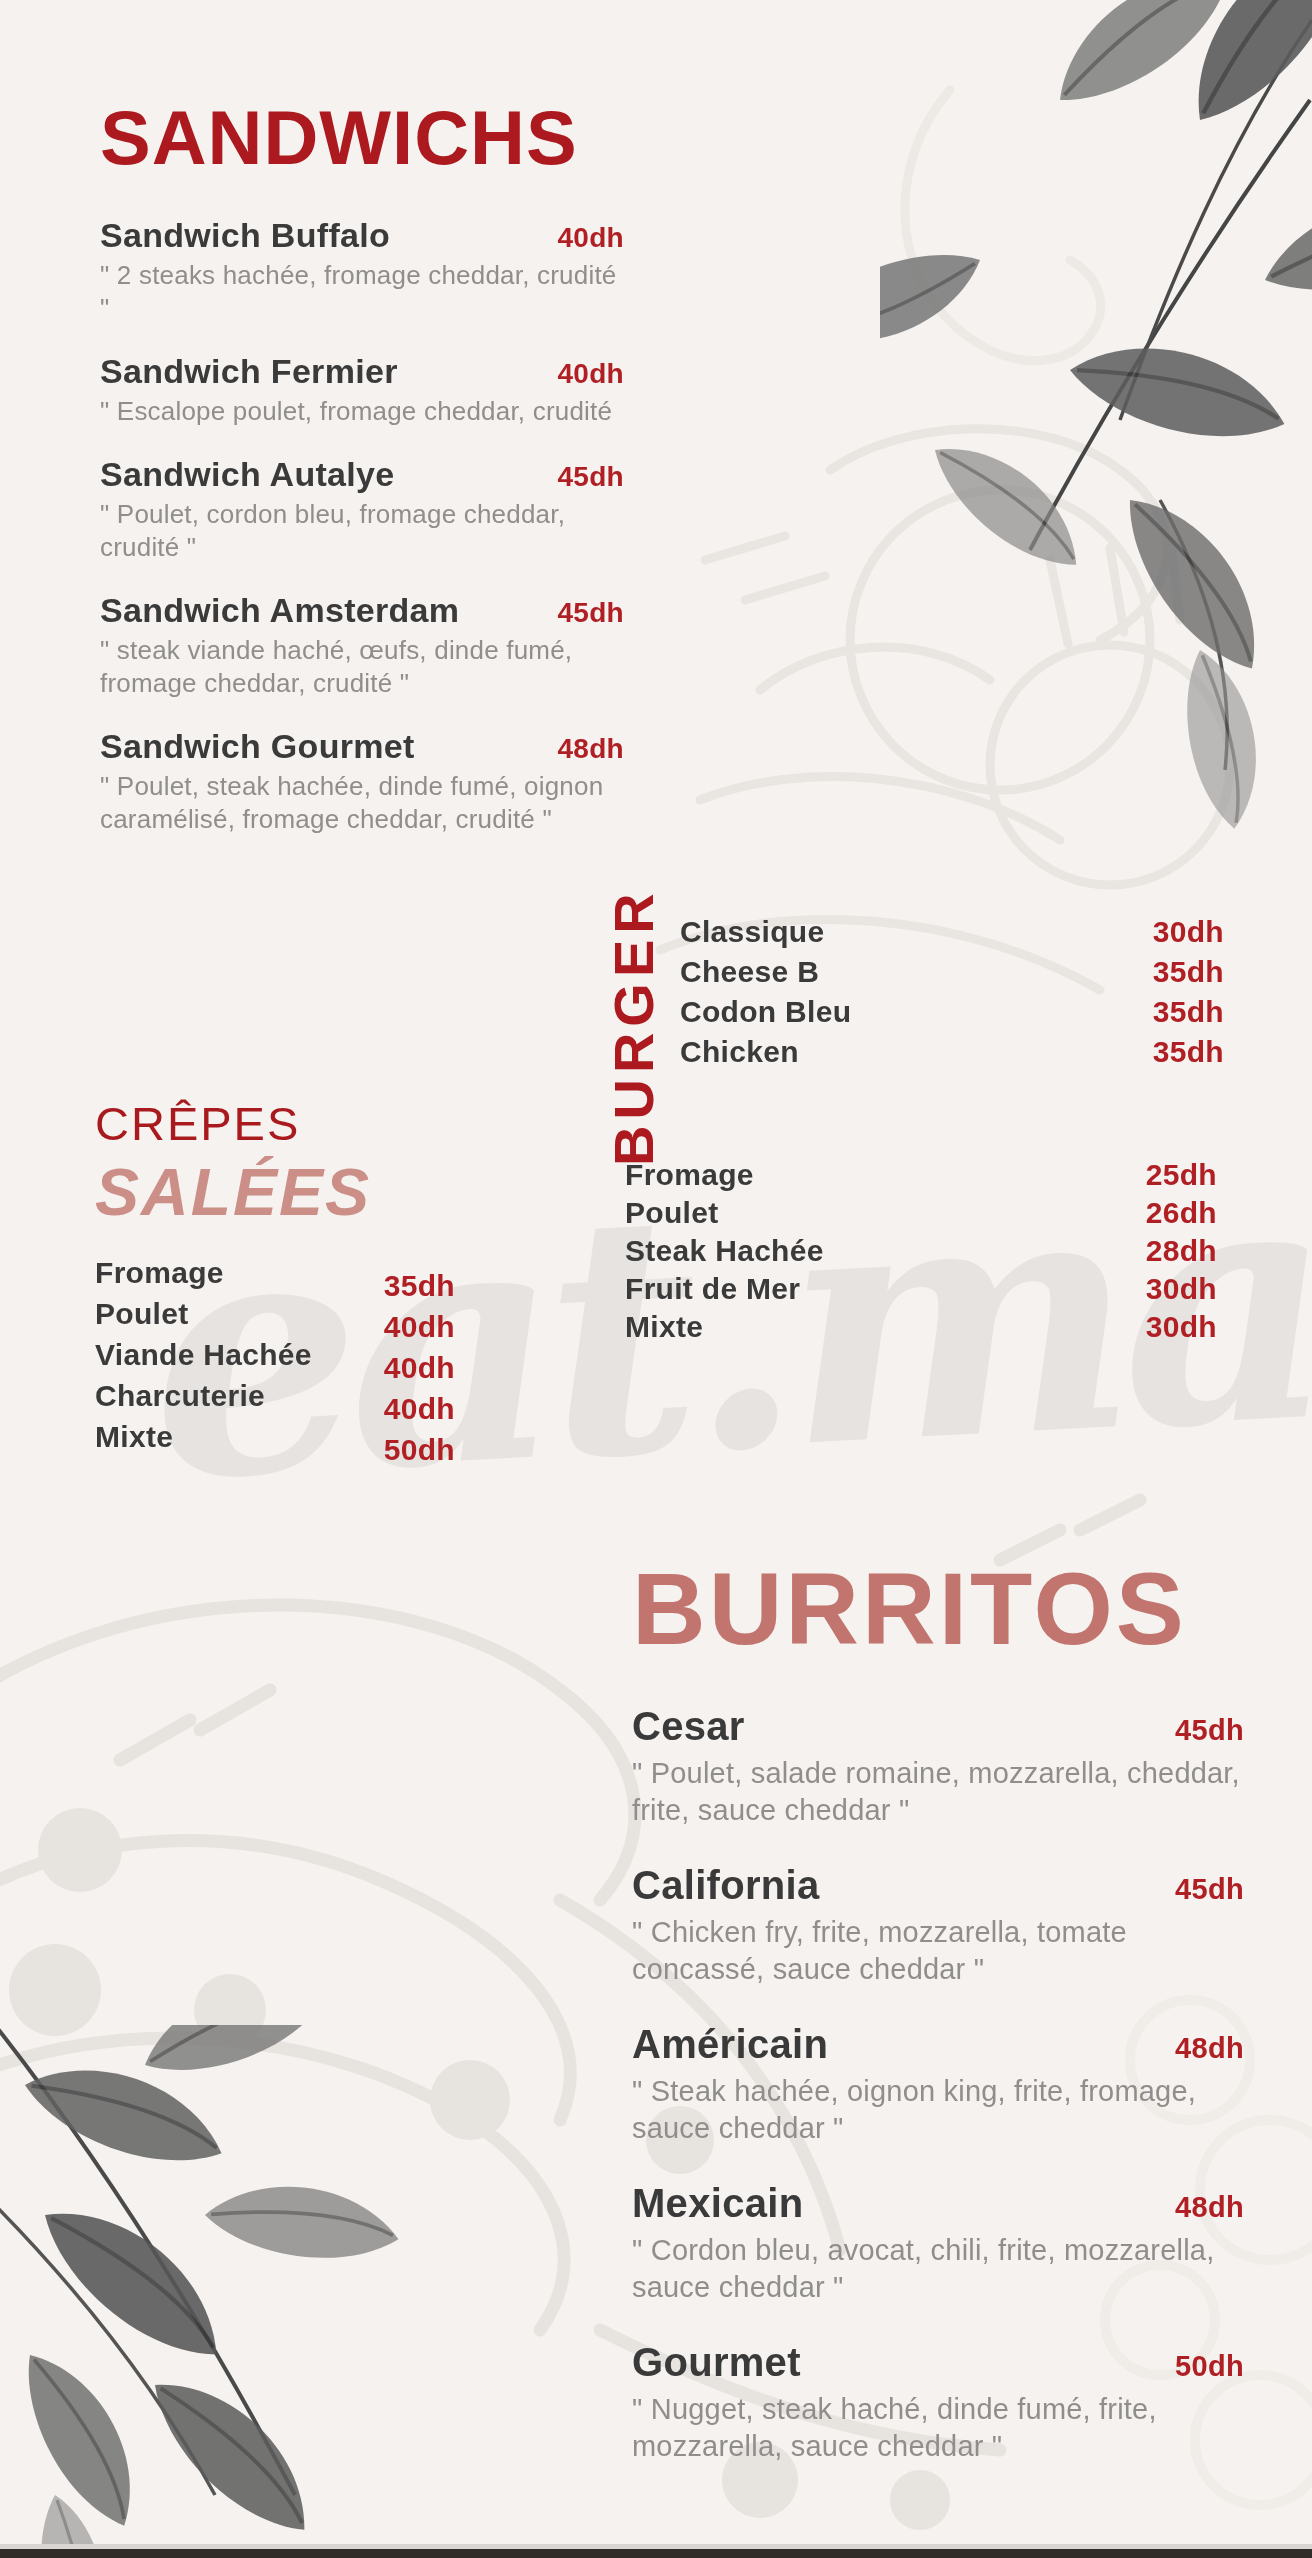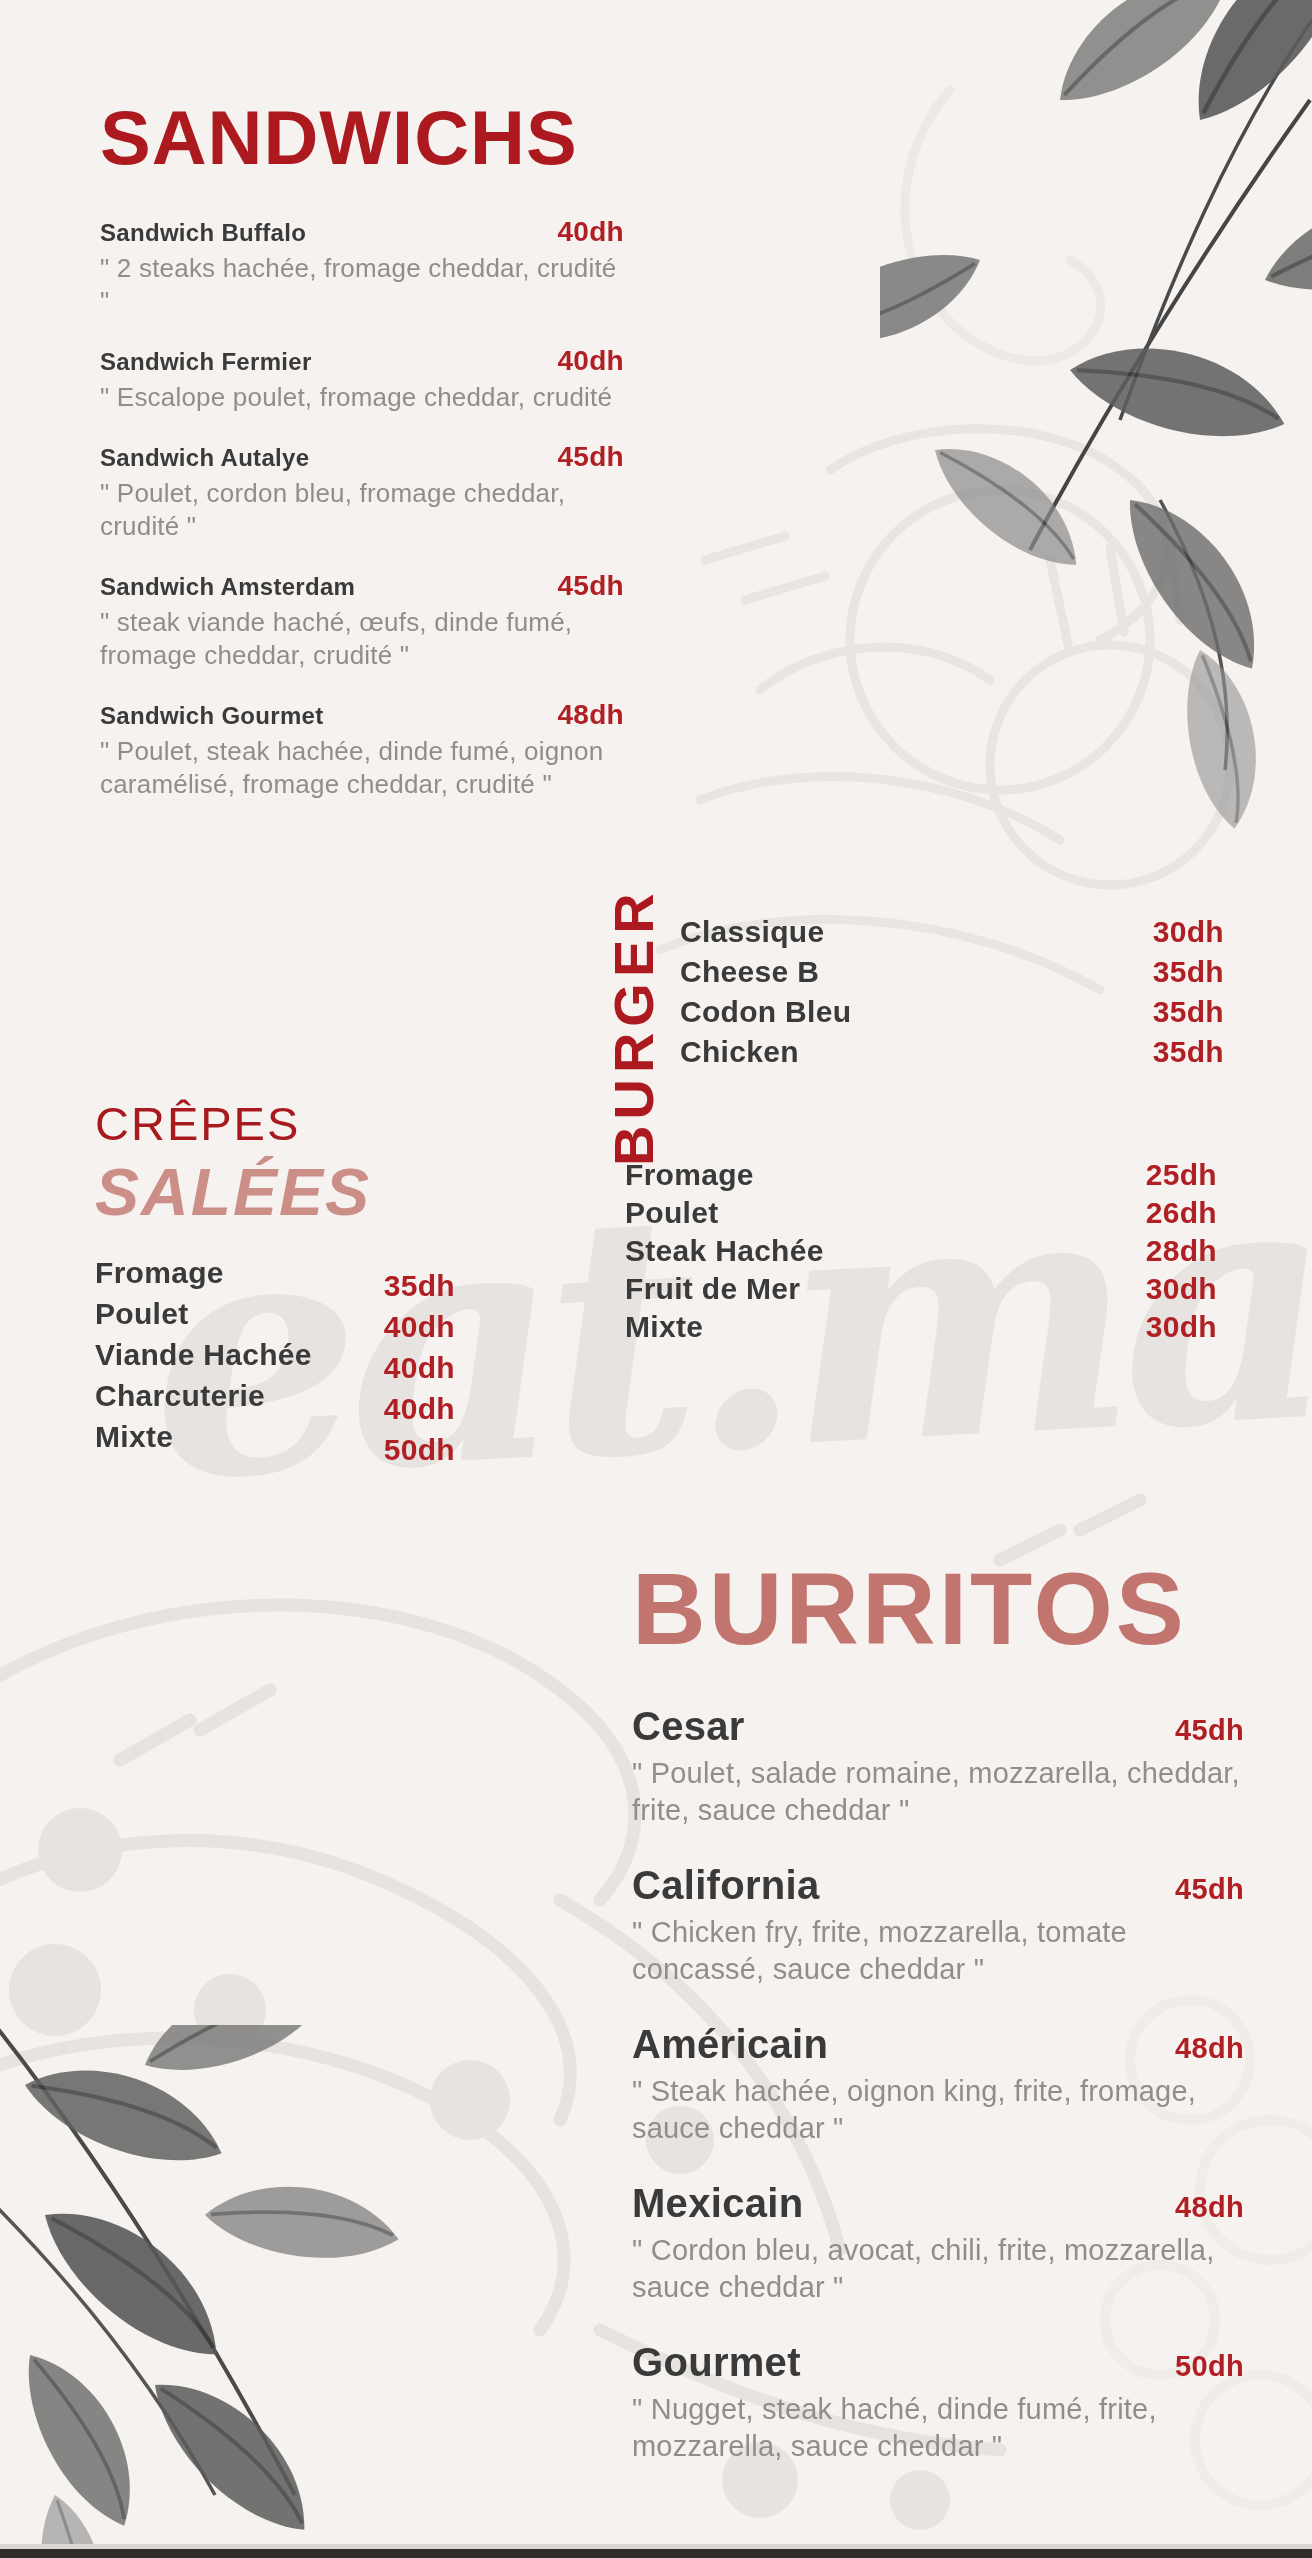"Sandwich Buffalo" .iname { font-size: 24px -> 34px }
